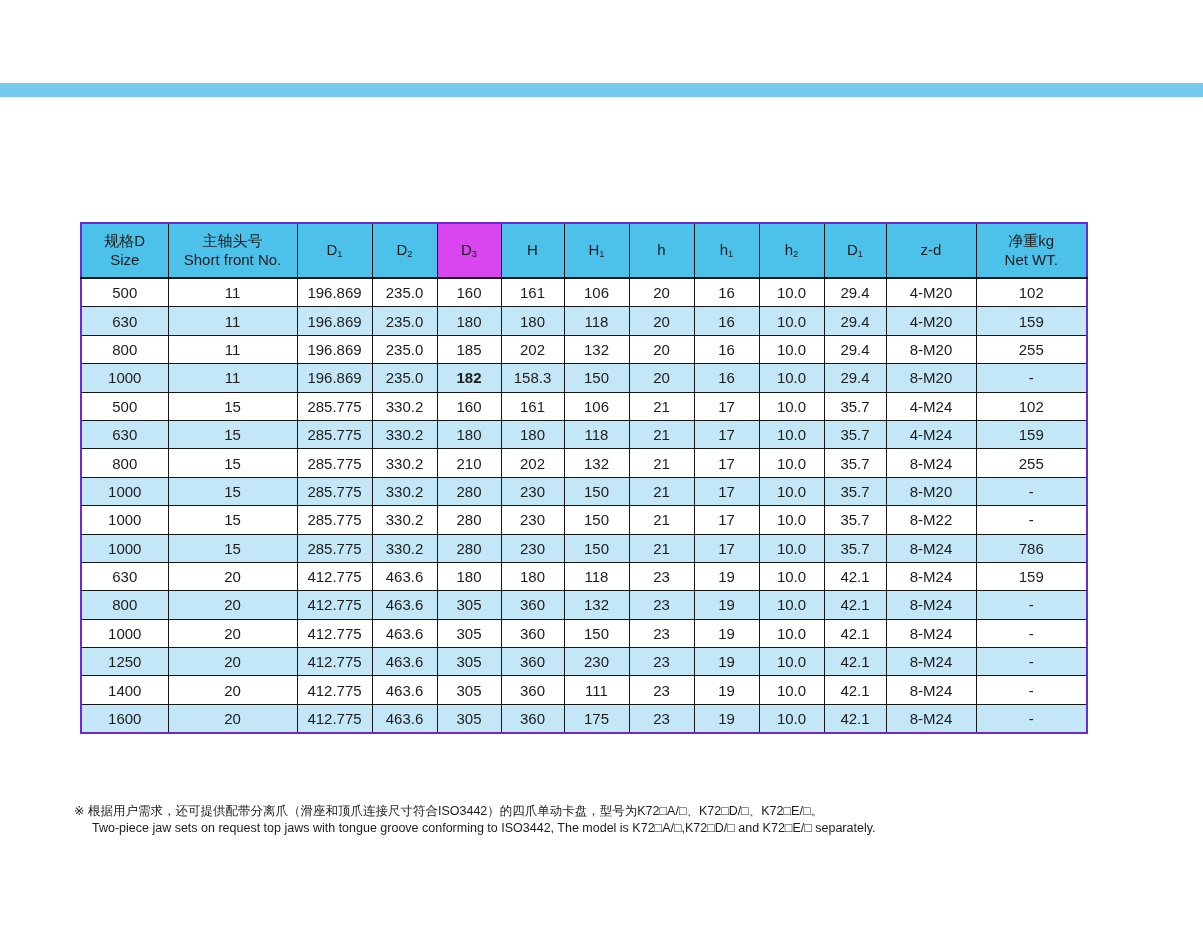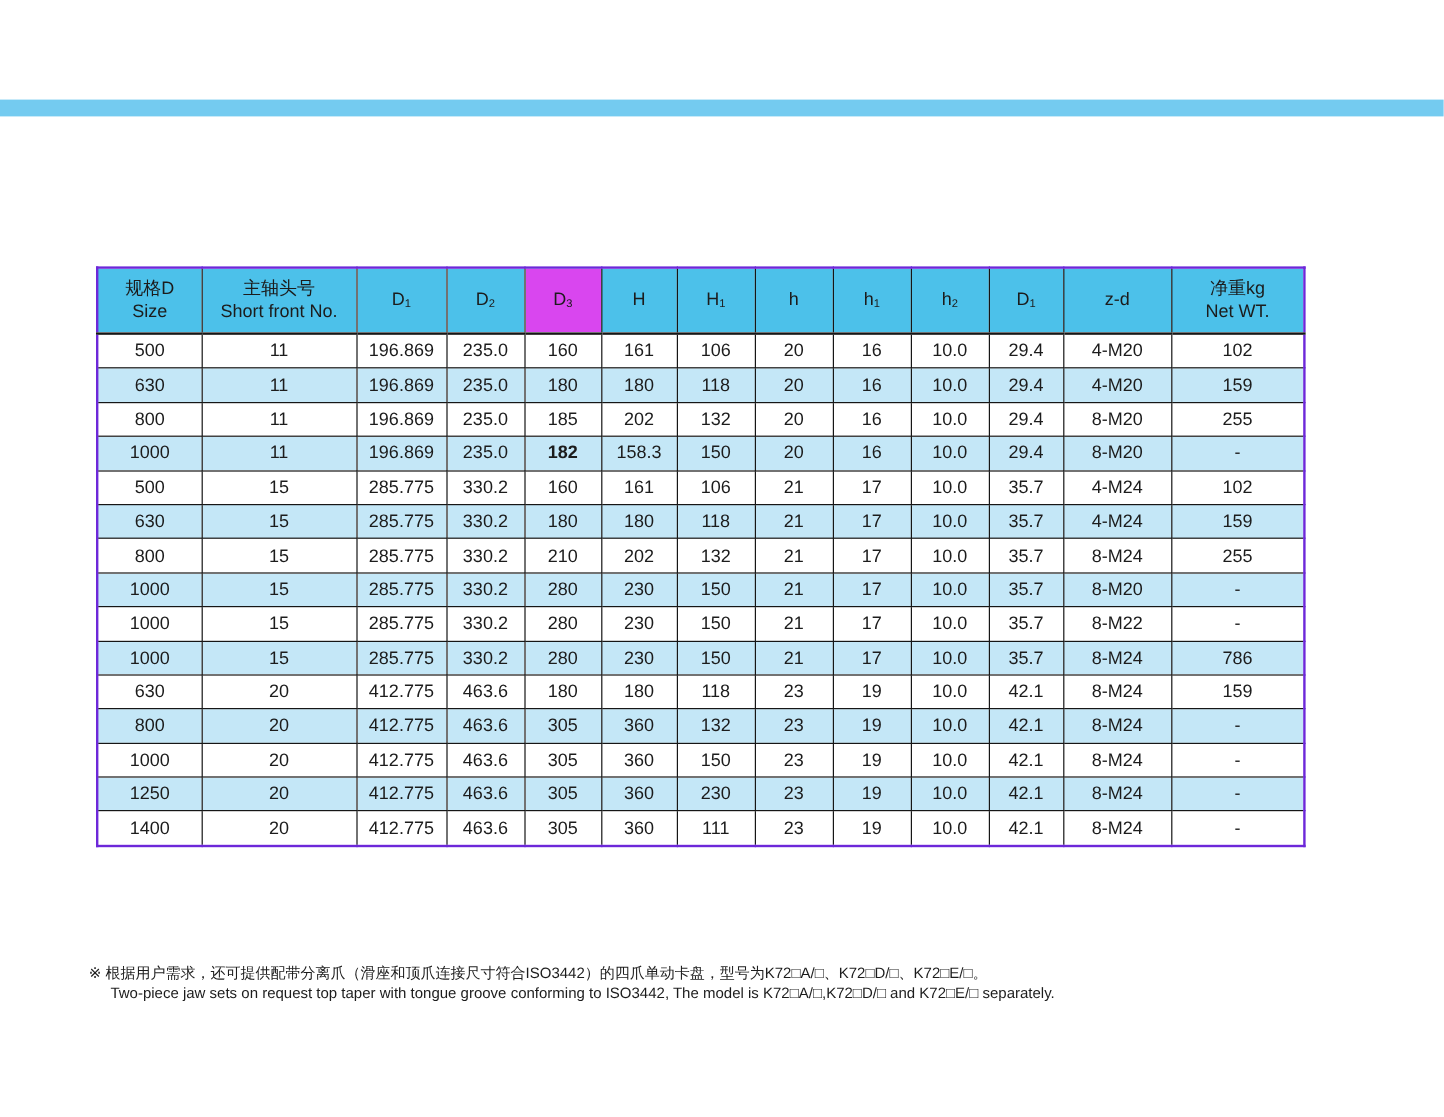"1600" tr { html: none -> <tr> <td>1600</td> <td>20</td> <td>412.775</td> <td>463.6</td> <td>305</td> <td>360</td> <td>175</td> <td>23</td> <td>19</td> <td>10.0</td> <td>42.1</td> <td>8-M24</td> <td>-</td> </tr> }
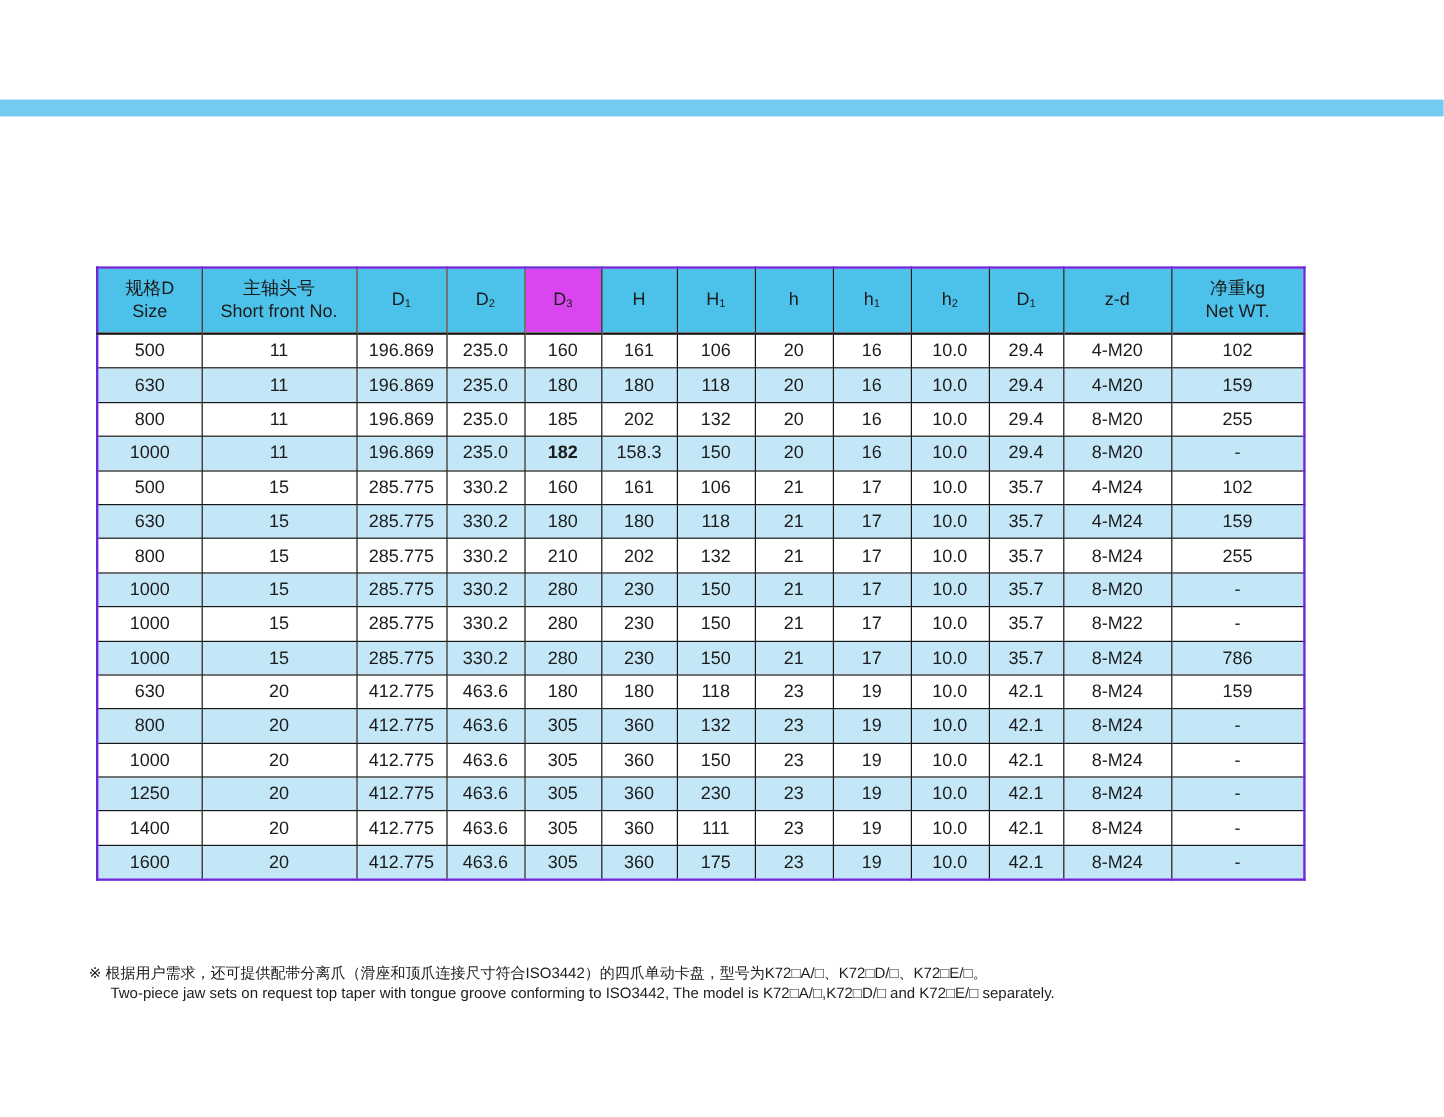"Two-piece jaw sets on request" div.fn-en { text: taper -> jaws }
